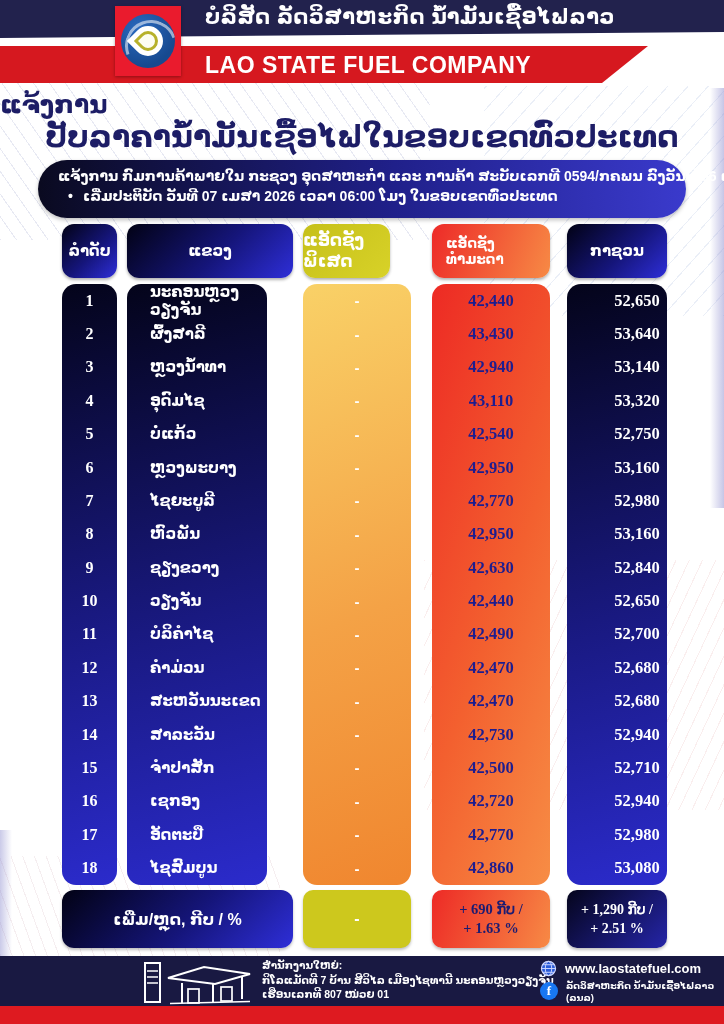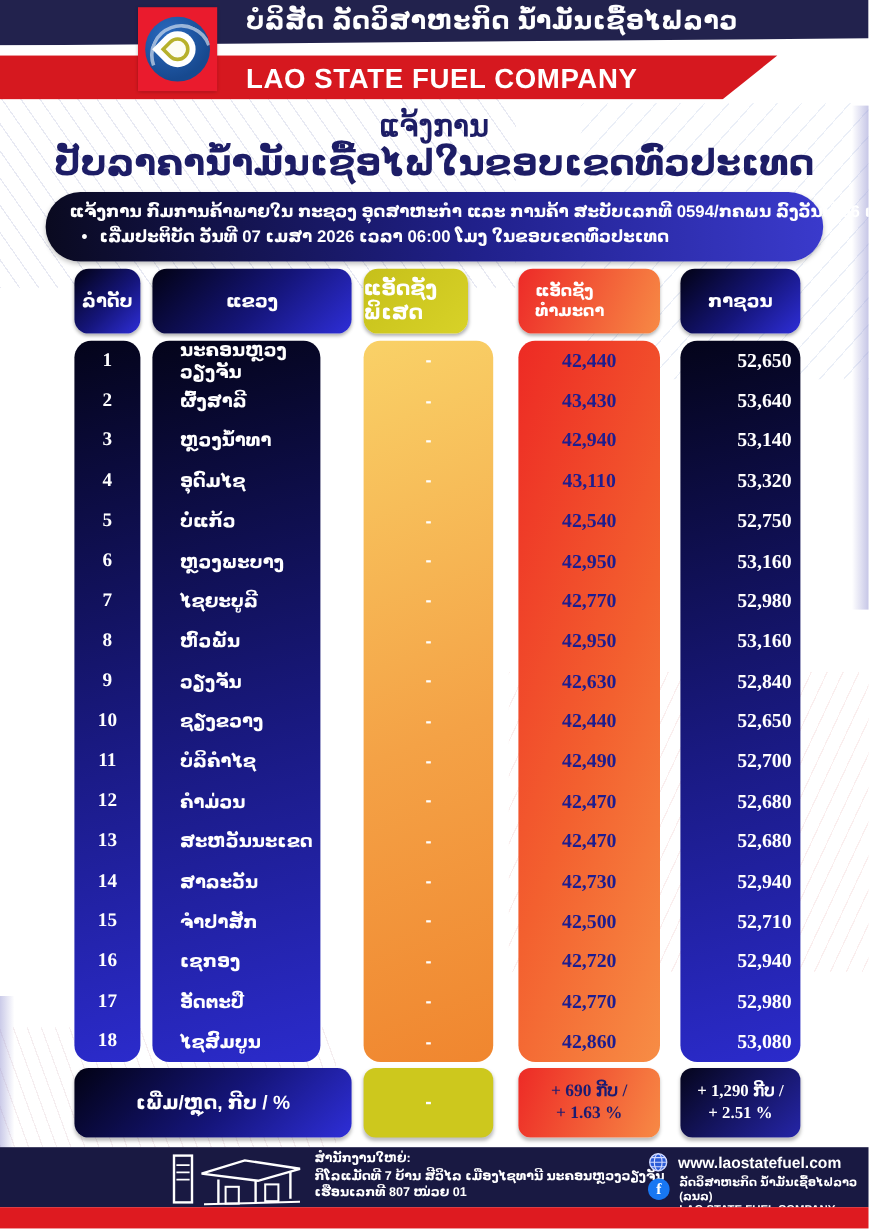"ແຈ້ງການ" .title-line1 { font-family: Liberation Serif, serif -> none; text-align: center -> left }
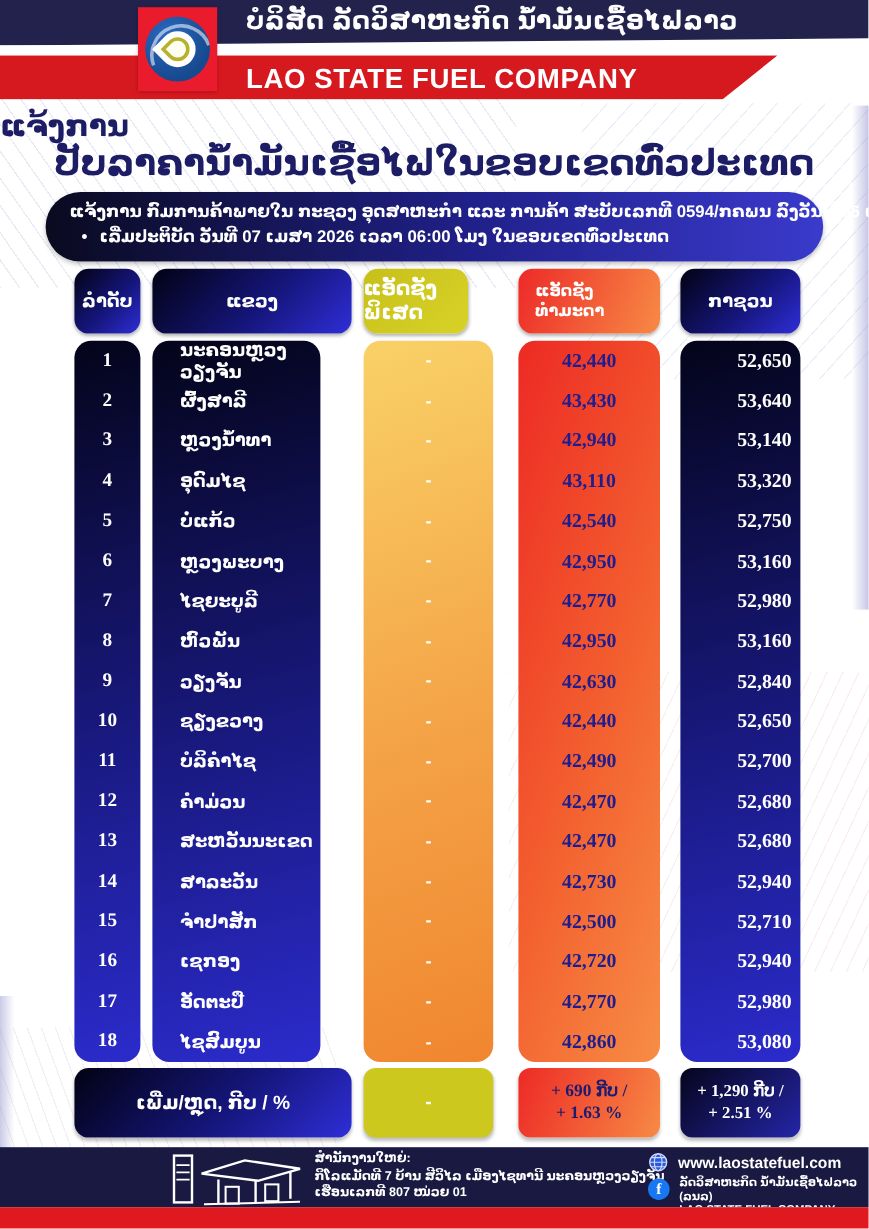"ວຽງຈັນ" div.cell { order: before "ຊຽງຂວາງ" -> after "ຊຽງຂວາງ" }
